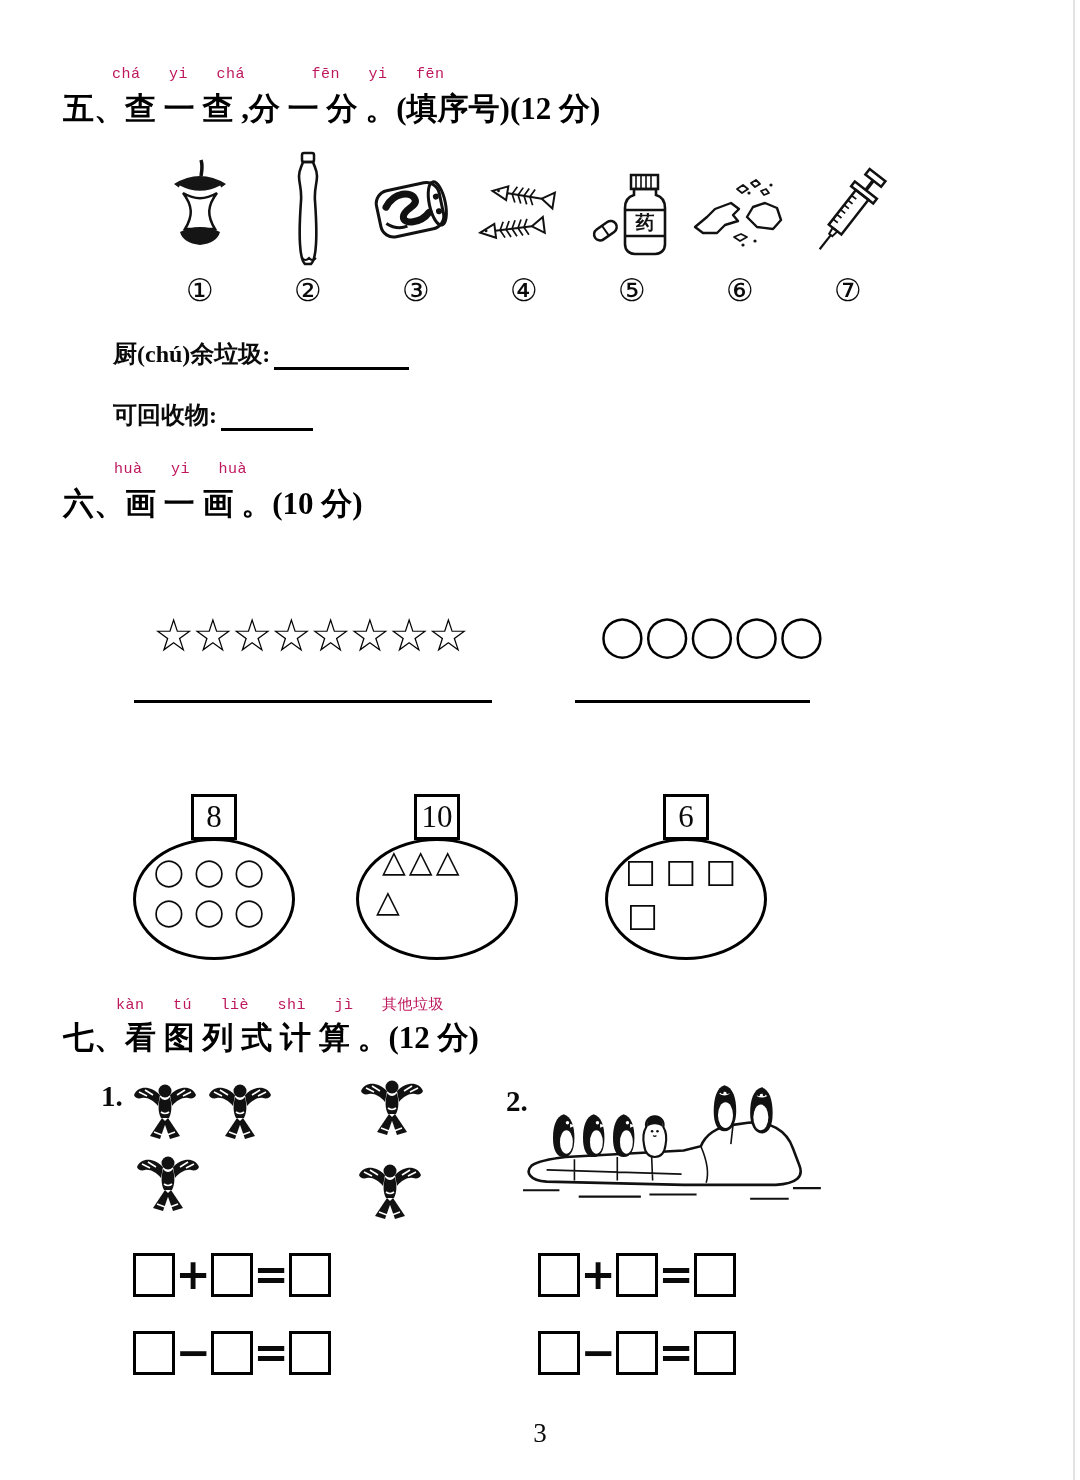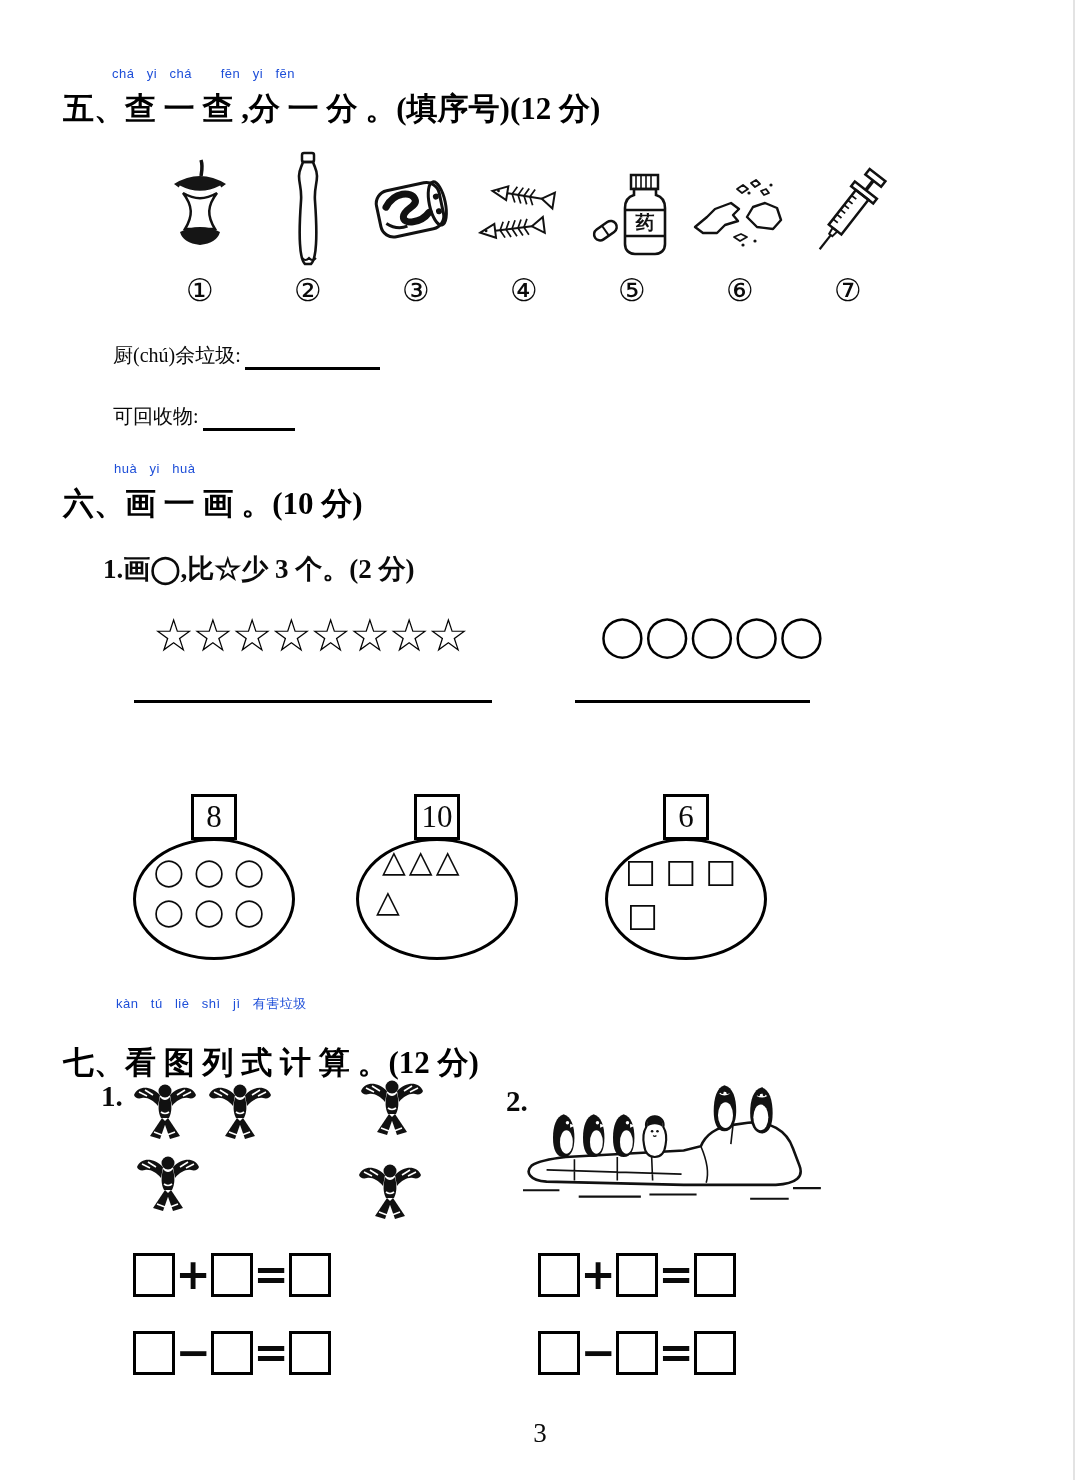"chá yi chá fēn yi" .pinyin { color: #1d4ed8 -> #be185d; font-family: Liberation Sans, sans-serif -> Liberation Mono, monospace; font-size: 13px -> 15px }
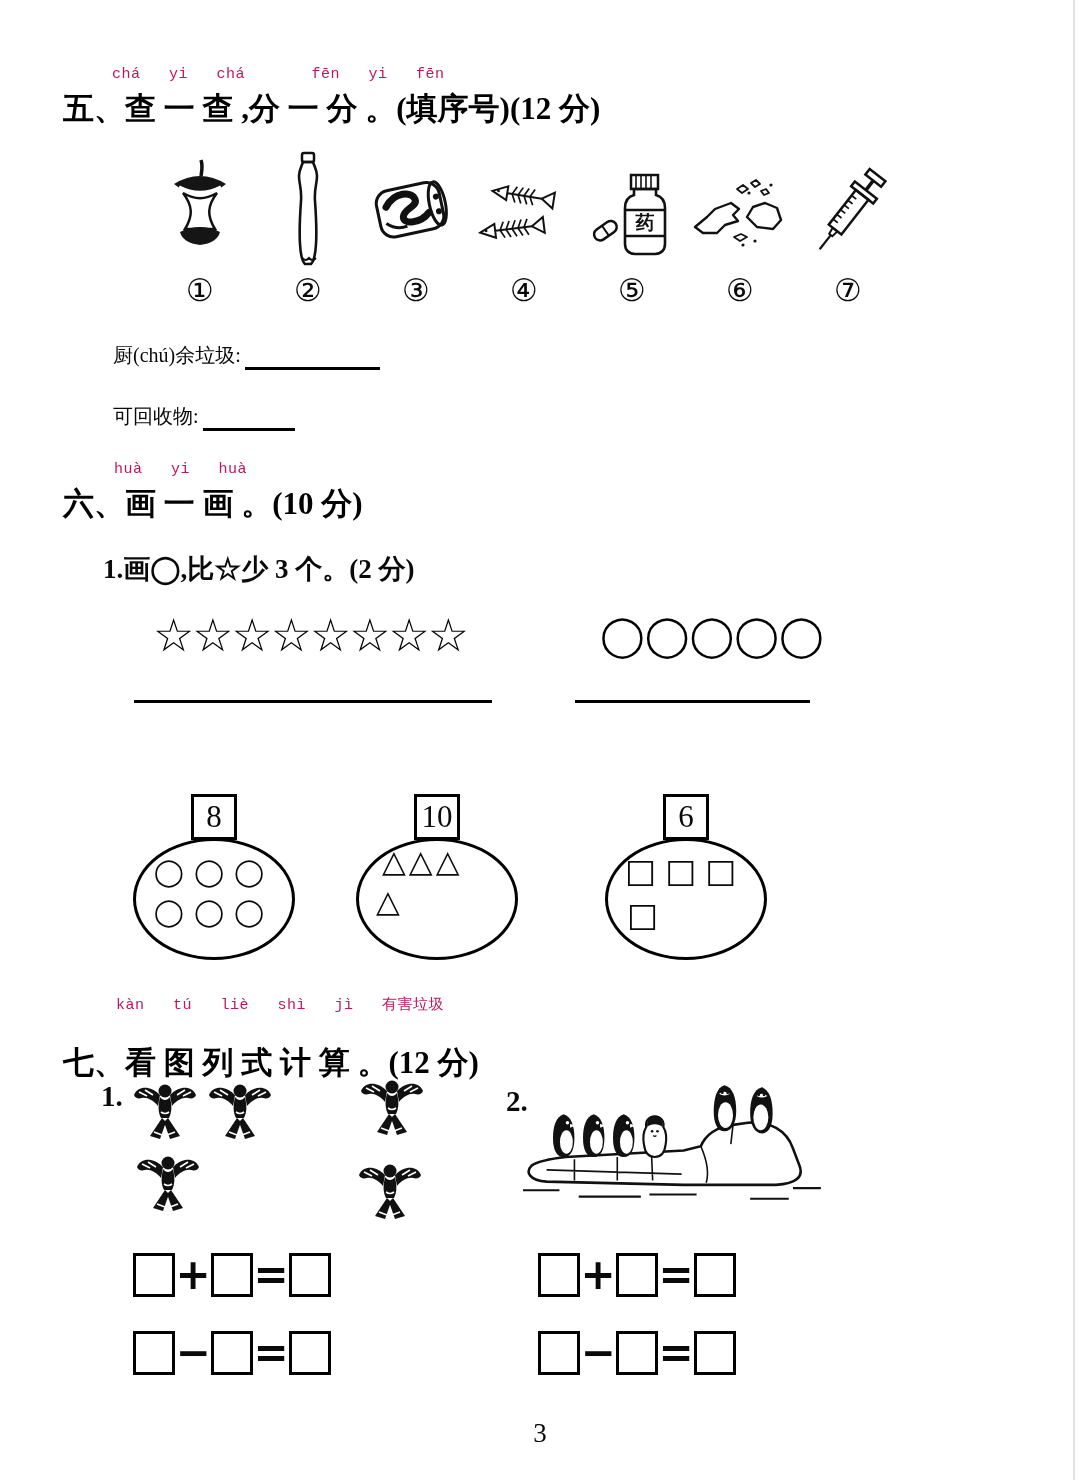"厨(chú)余垃圾:" .cat { font-size: 20px -> 24px; font-weight: 400 -> 700 }
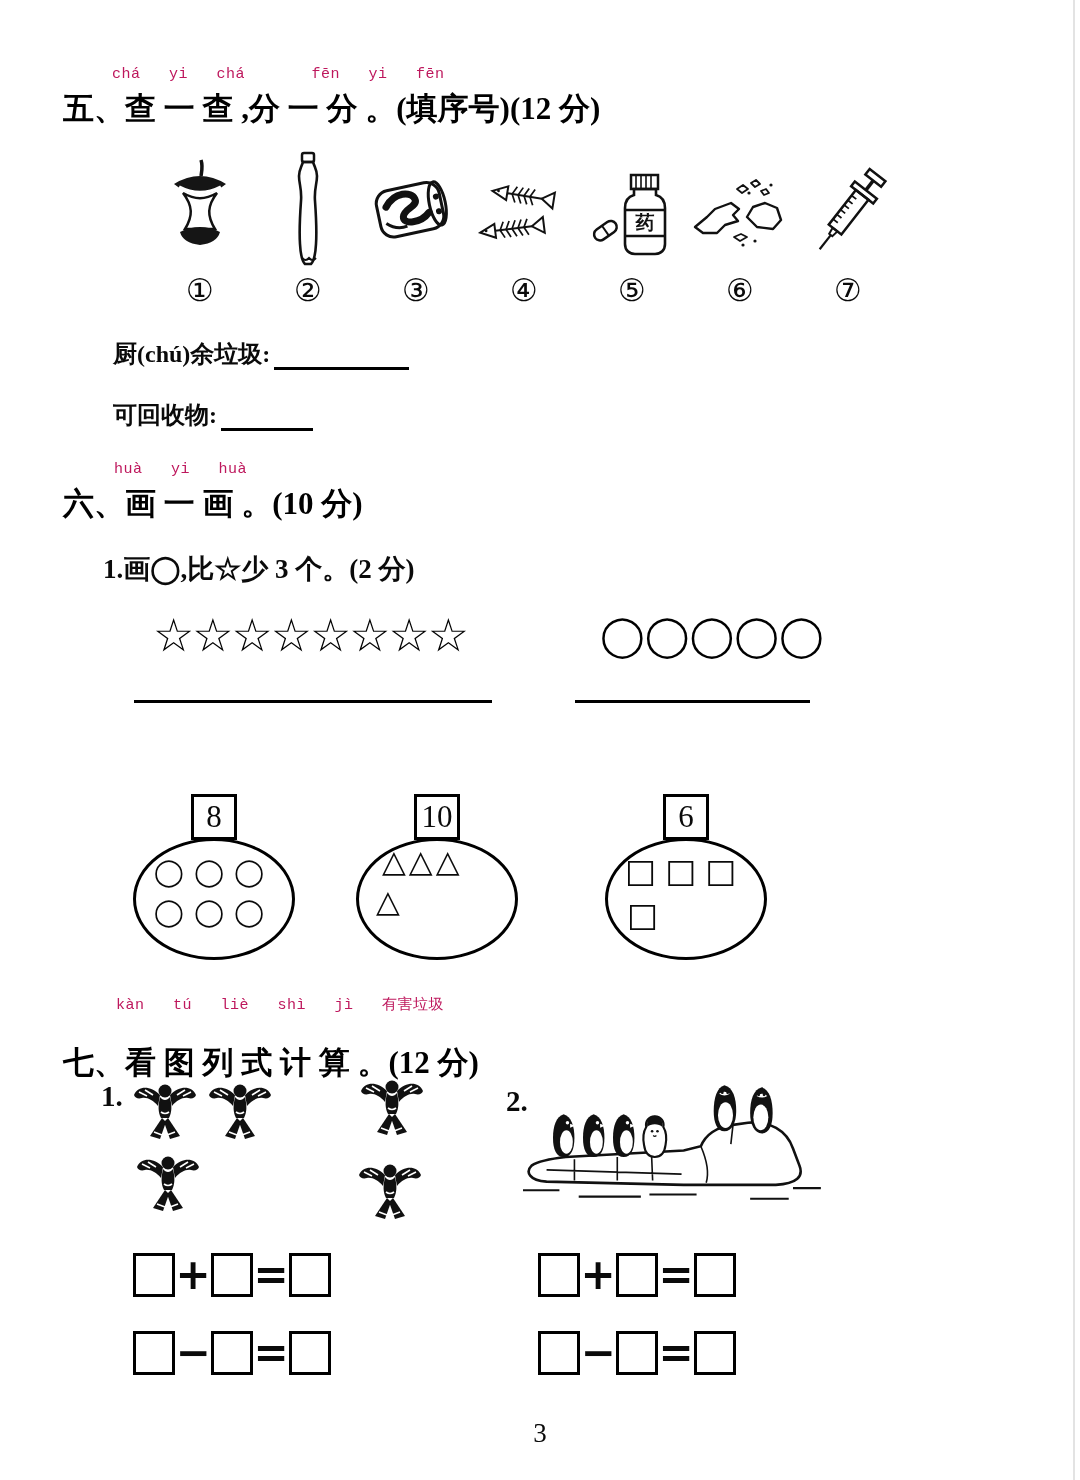"1.画◯,比☆少 3 个。(2 分)" div.qtext { html: <div>1.画◯,比☆少 3 个。(2 分)</div> -> none }
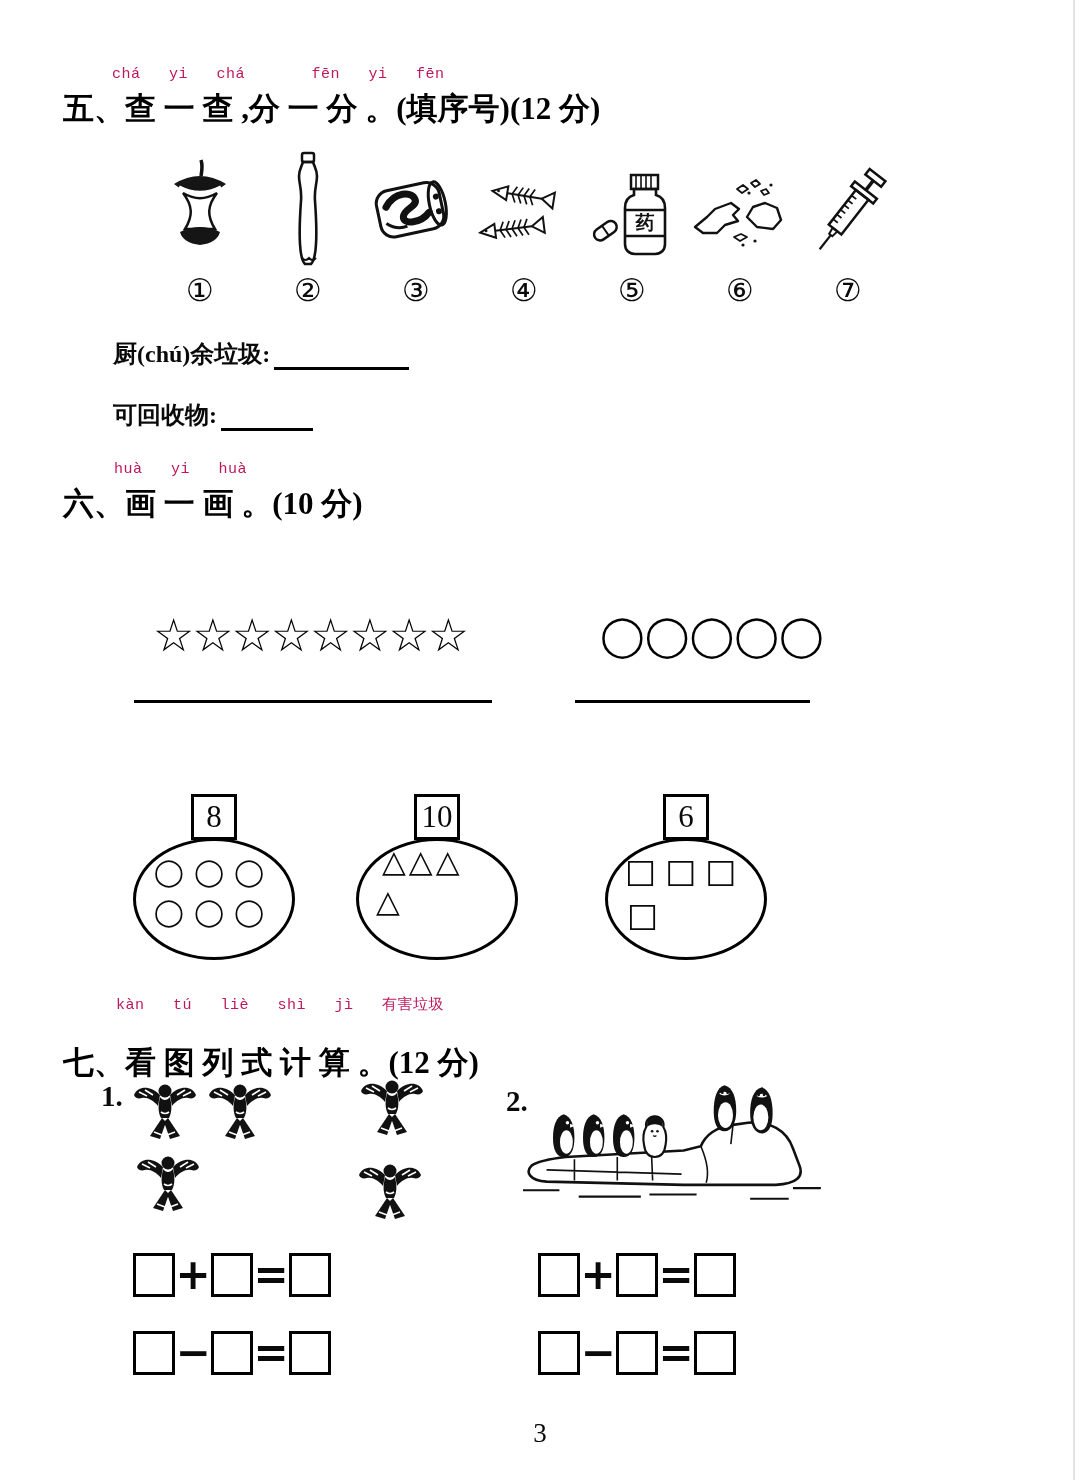"kàn tú liè shì jì" div.pinyin { text: 有害 -> 其他 }
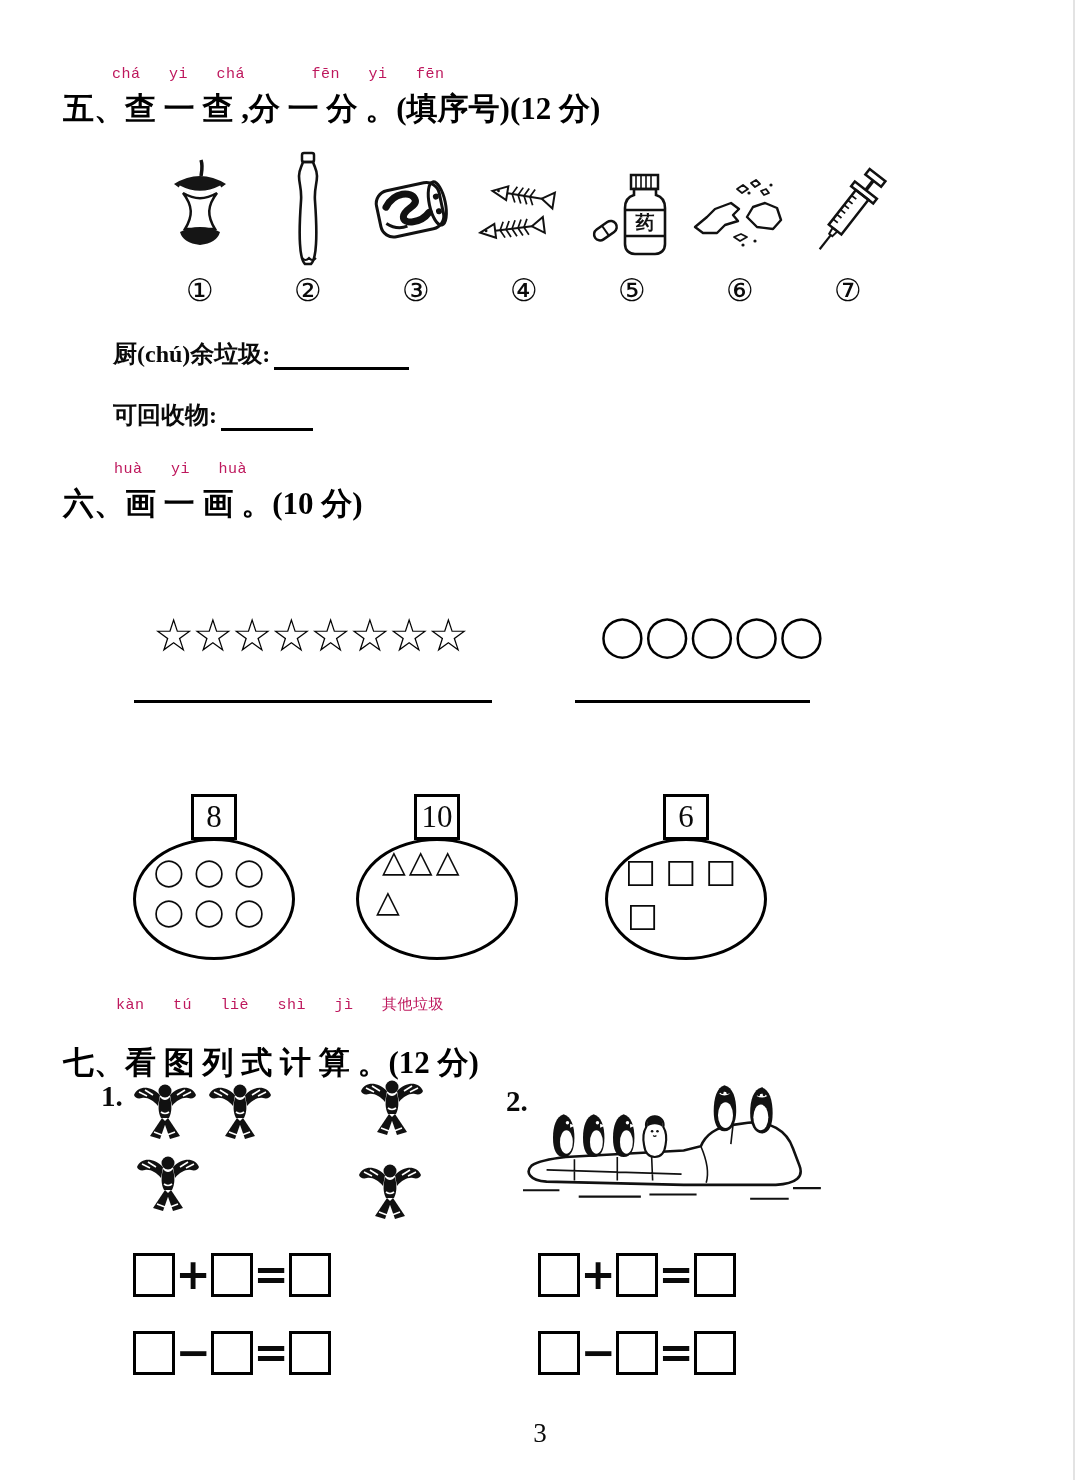"七、看 图 列 式 计" div.sec-title { margin-top: 25px -> none }
